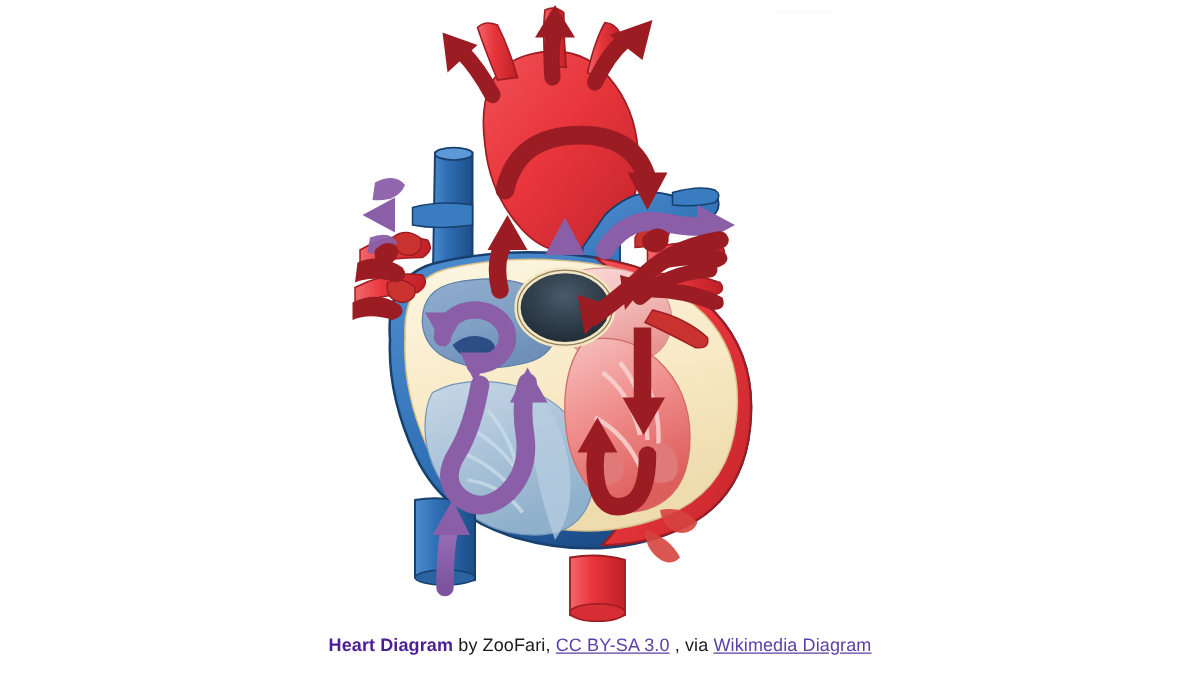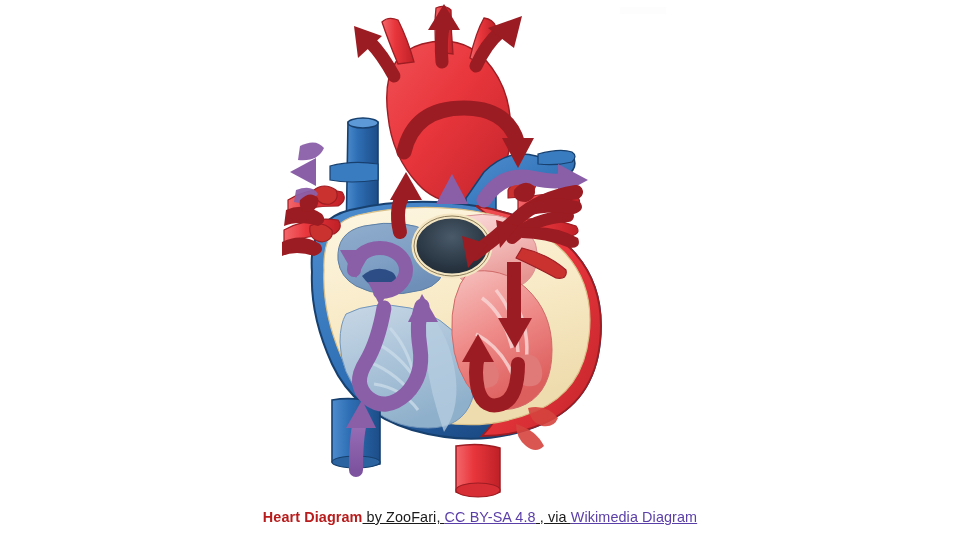"Heart Diagram" #caption .strong { color: #b91c1c -> #4c1d95 }
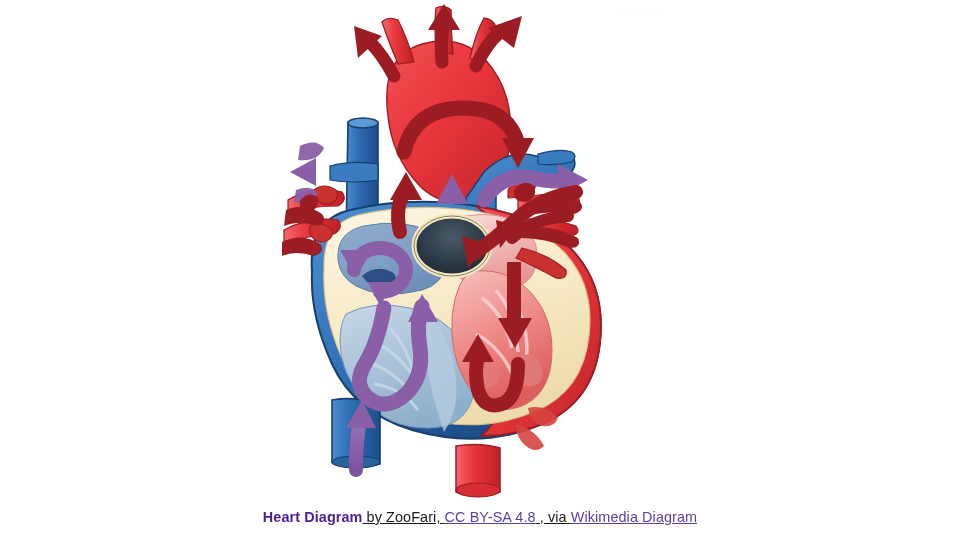"by ZooFari," #caption .plain { text-decoration: underline -> none }
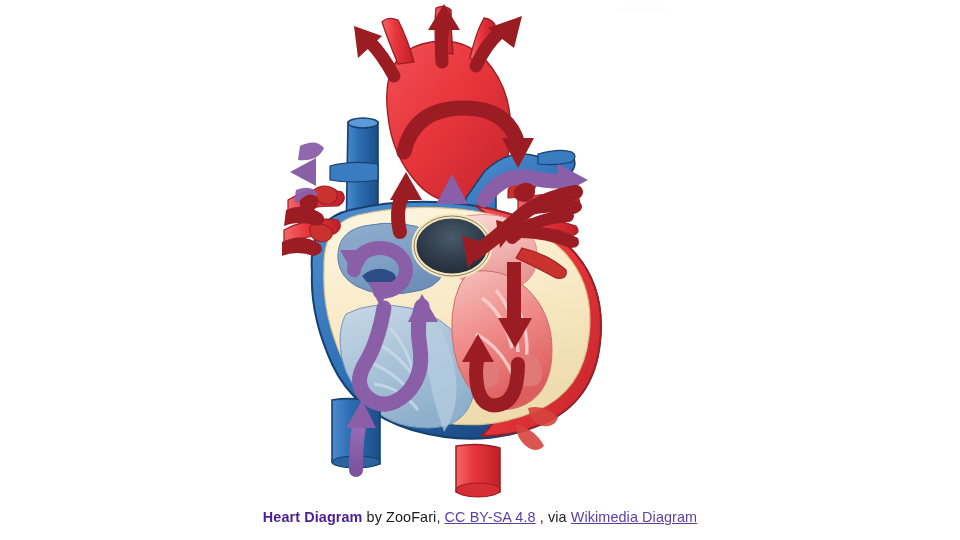"CC BY-SA 4.8" a.link { text: 4.8 -> 3.0 }
